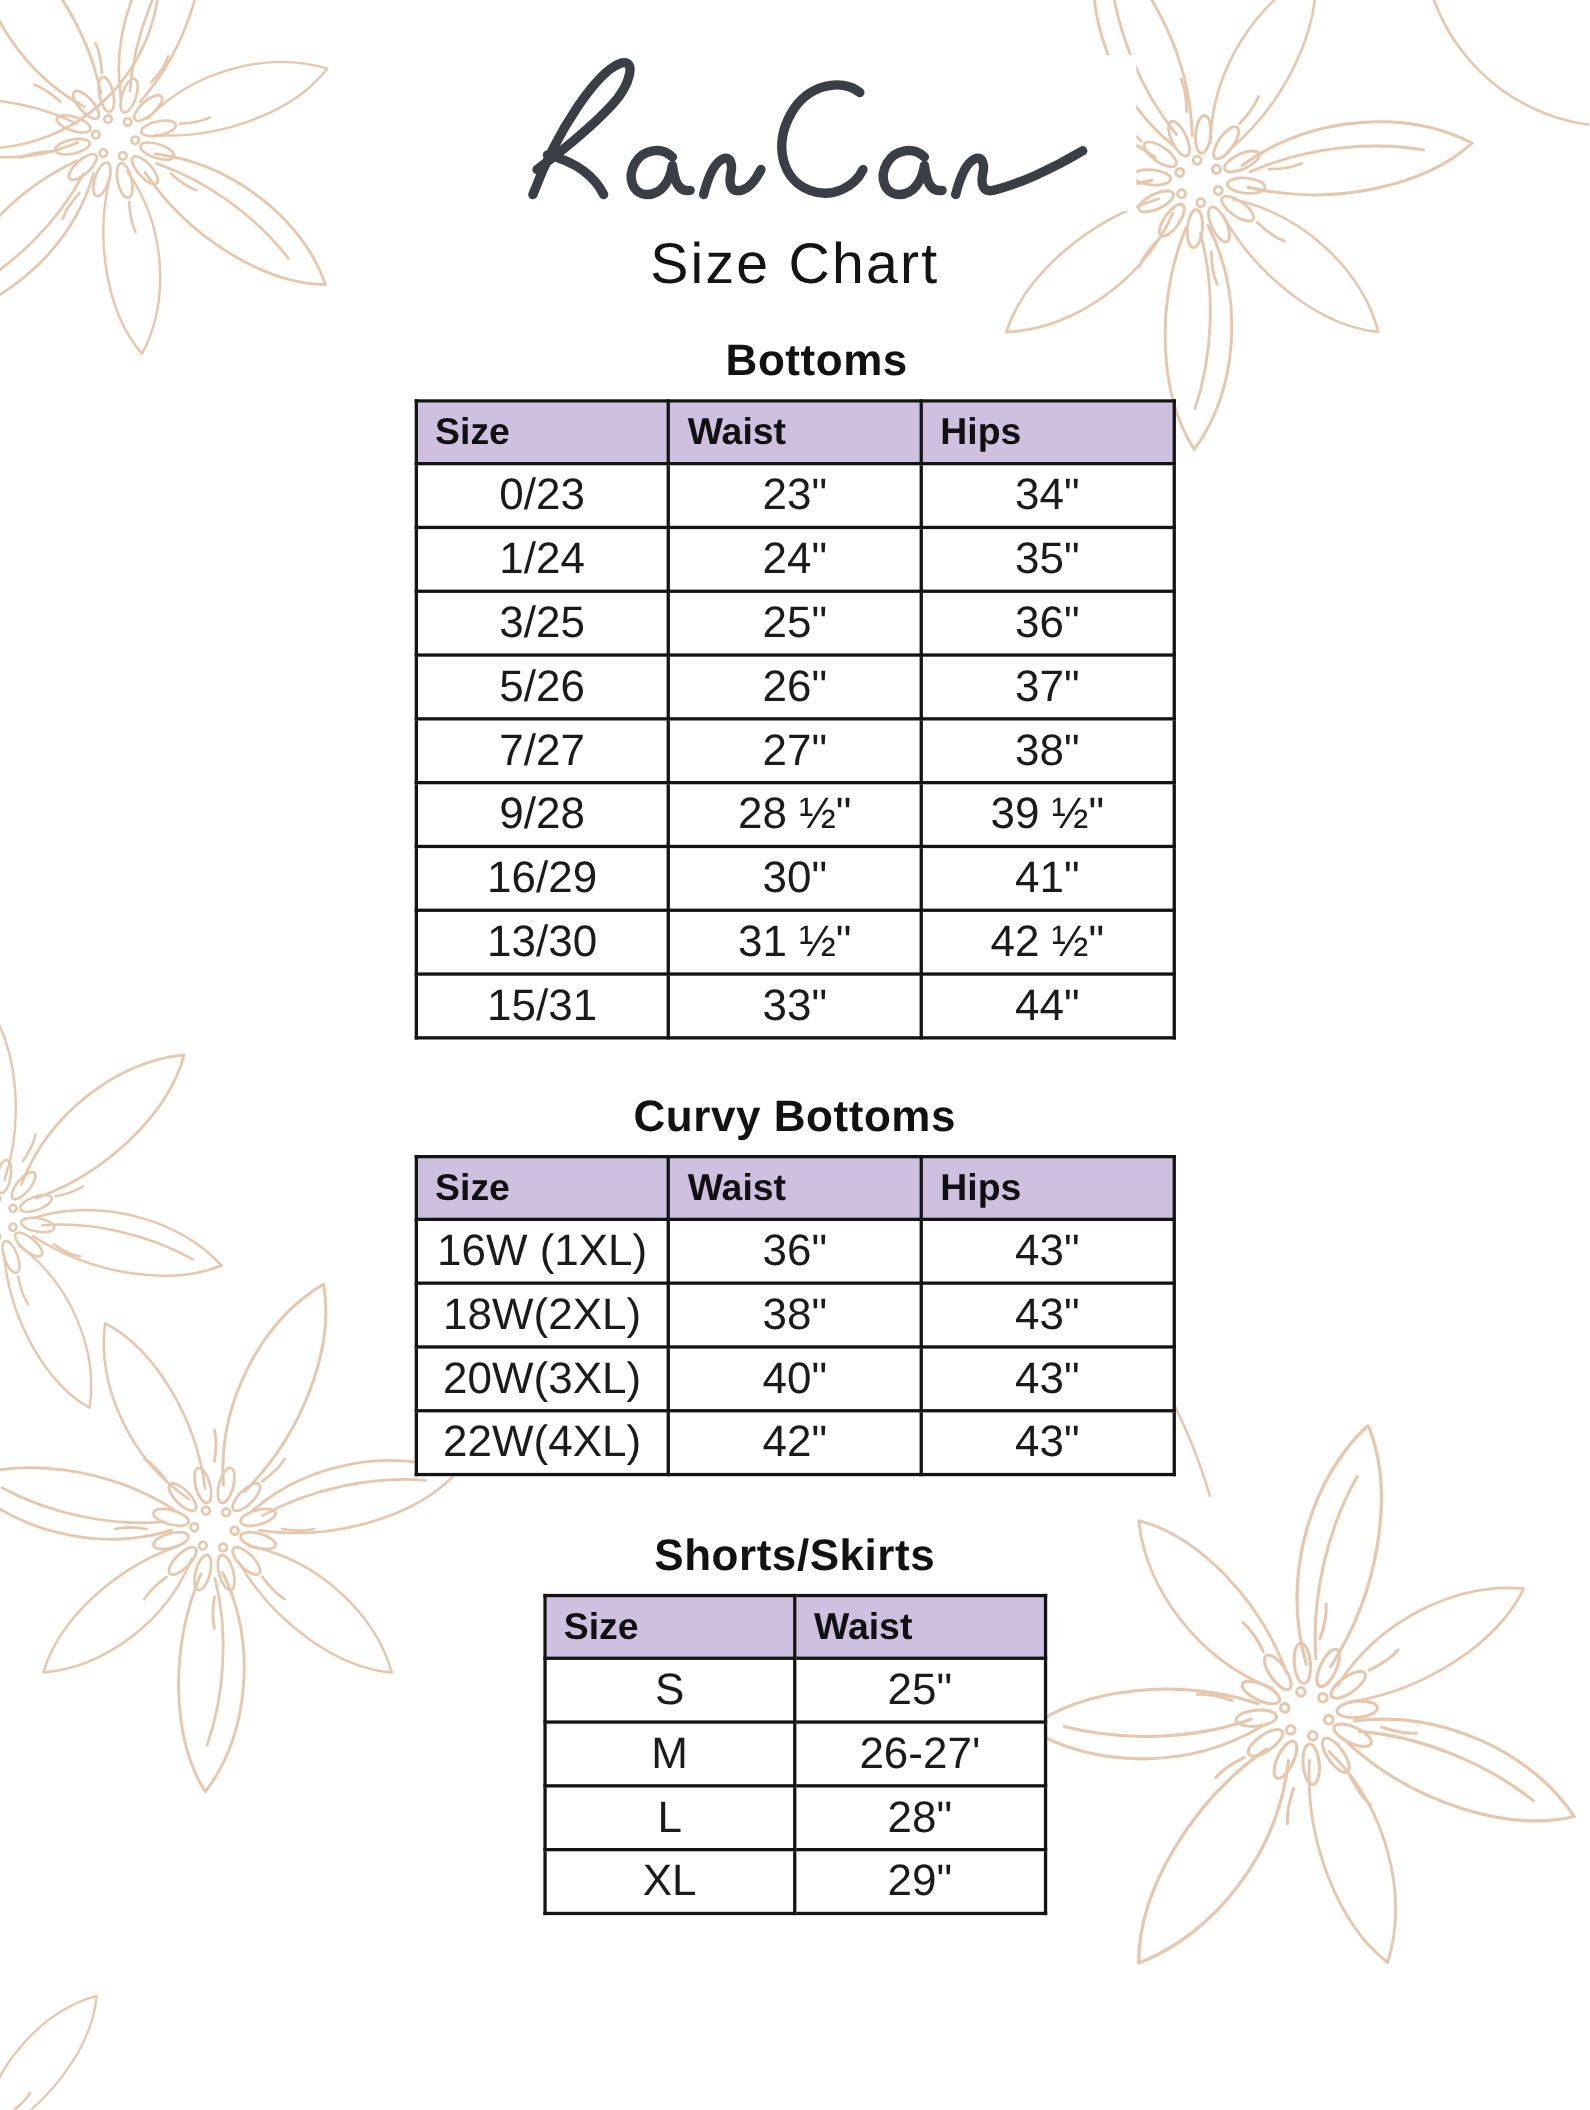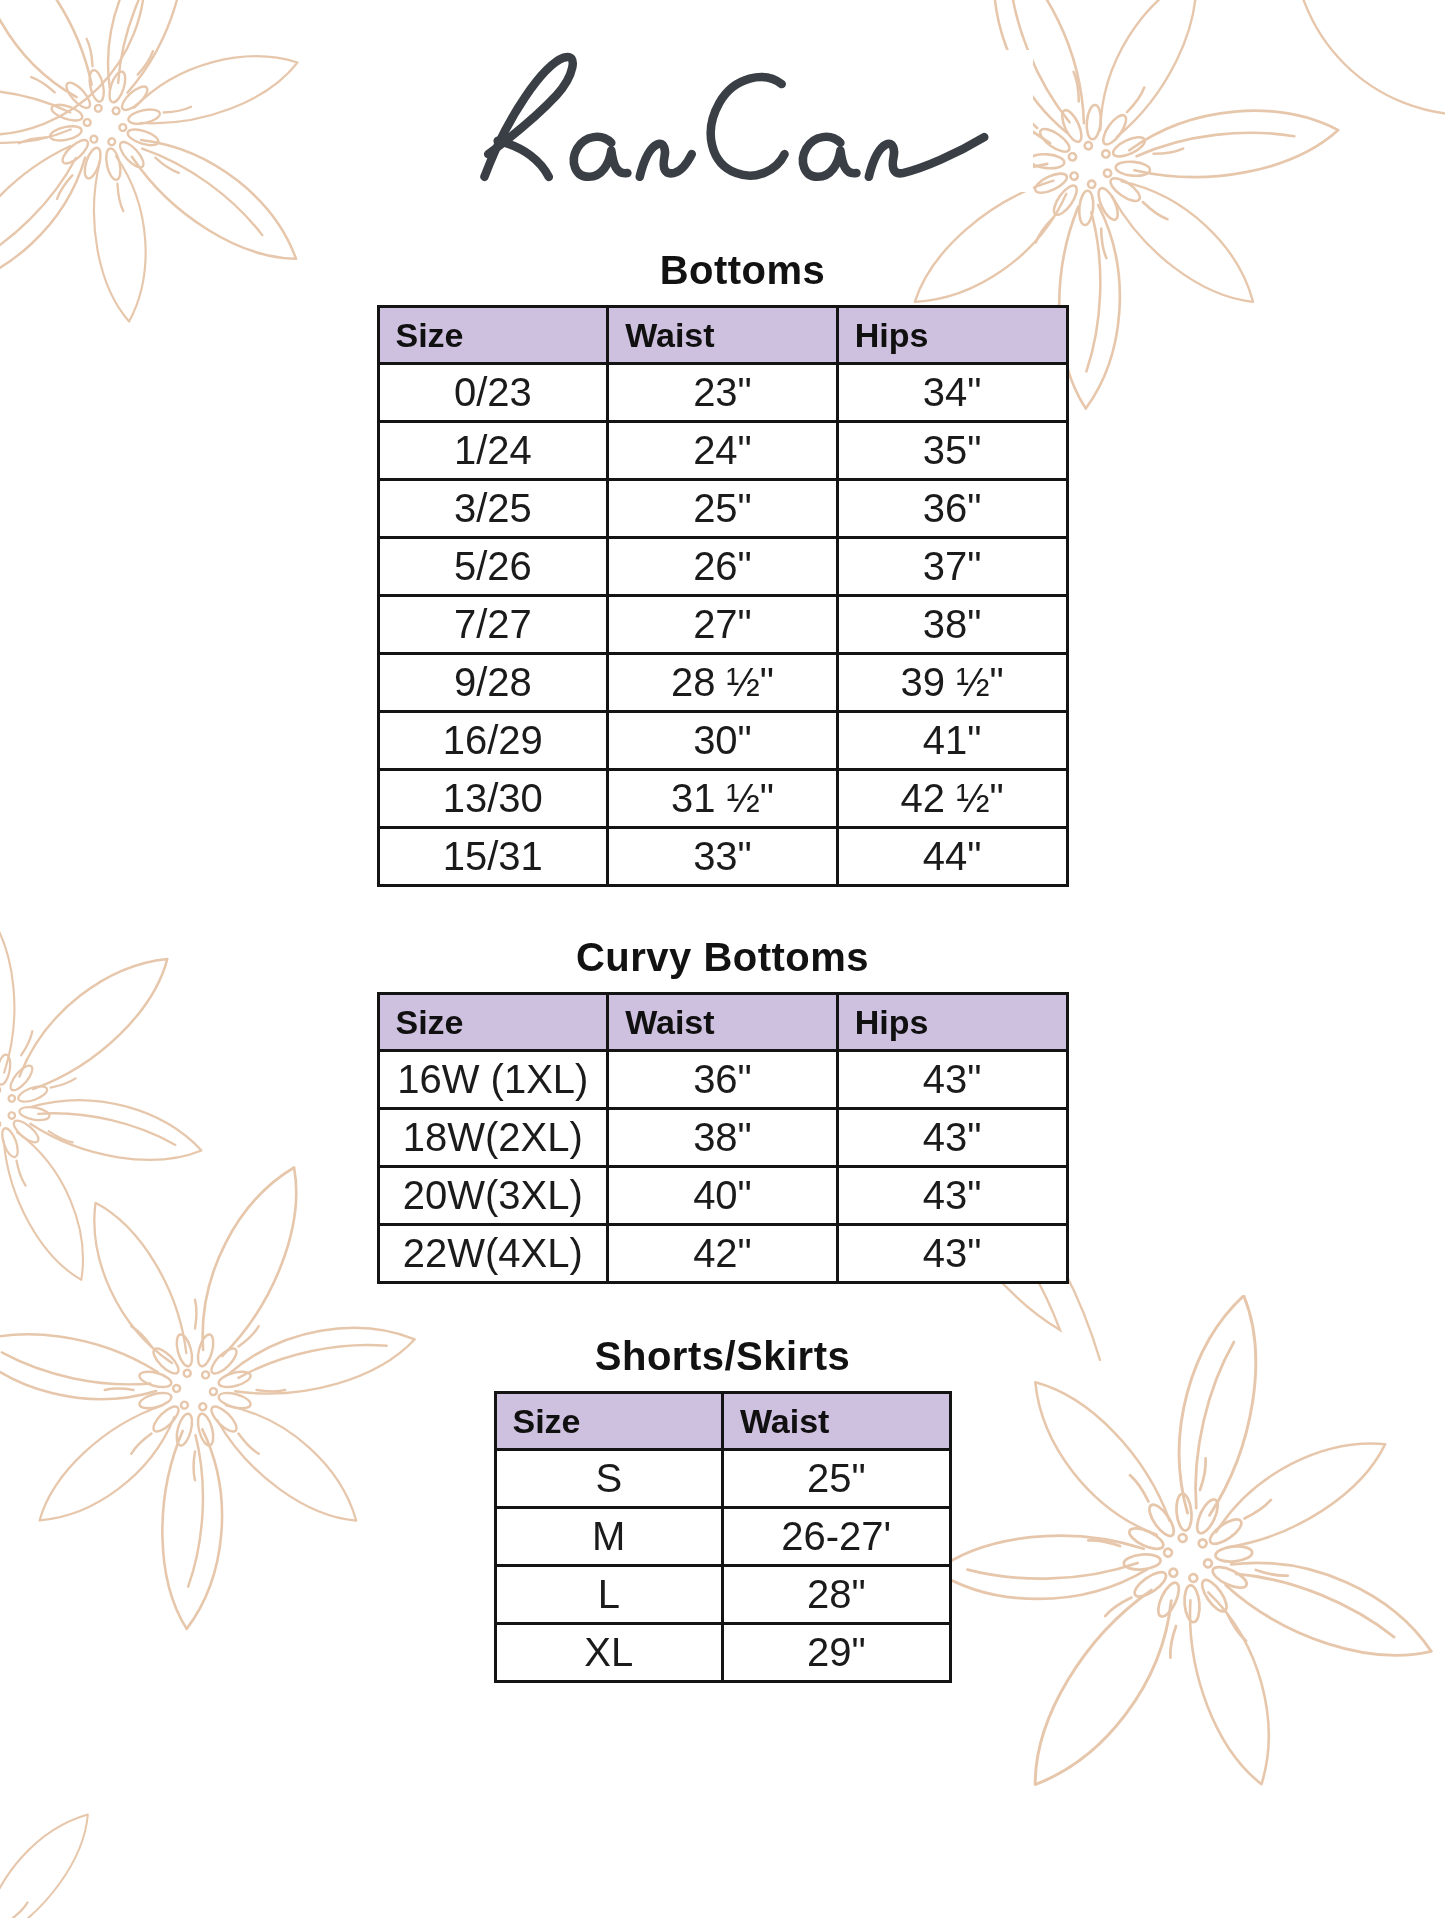"Size Chart" h1.subtitle { html: none -> <h1>Size Chart</h1> }
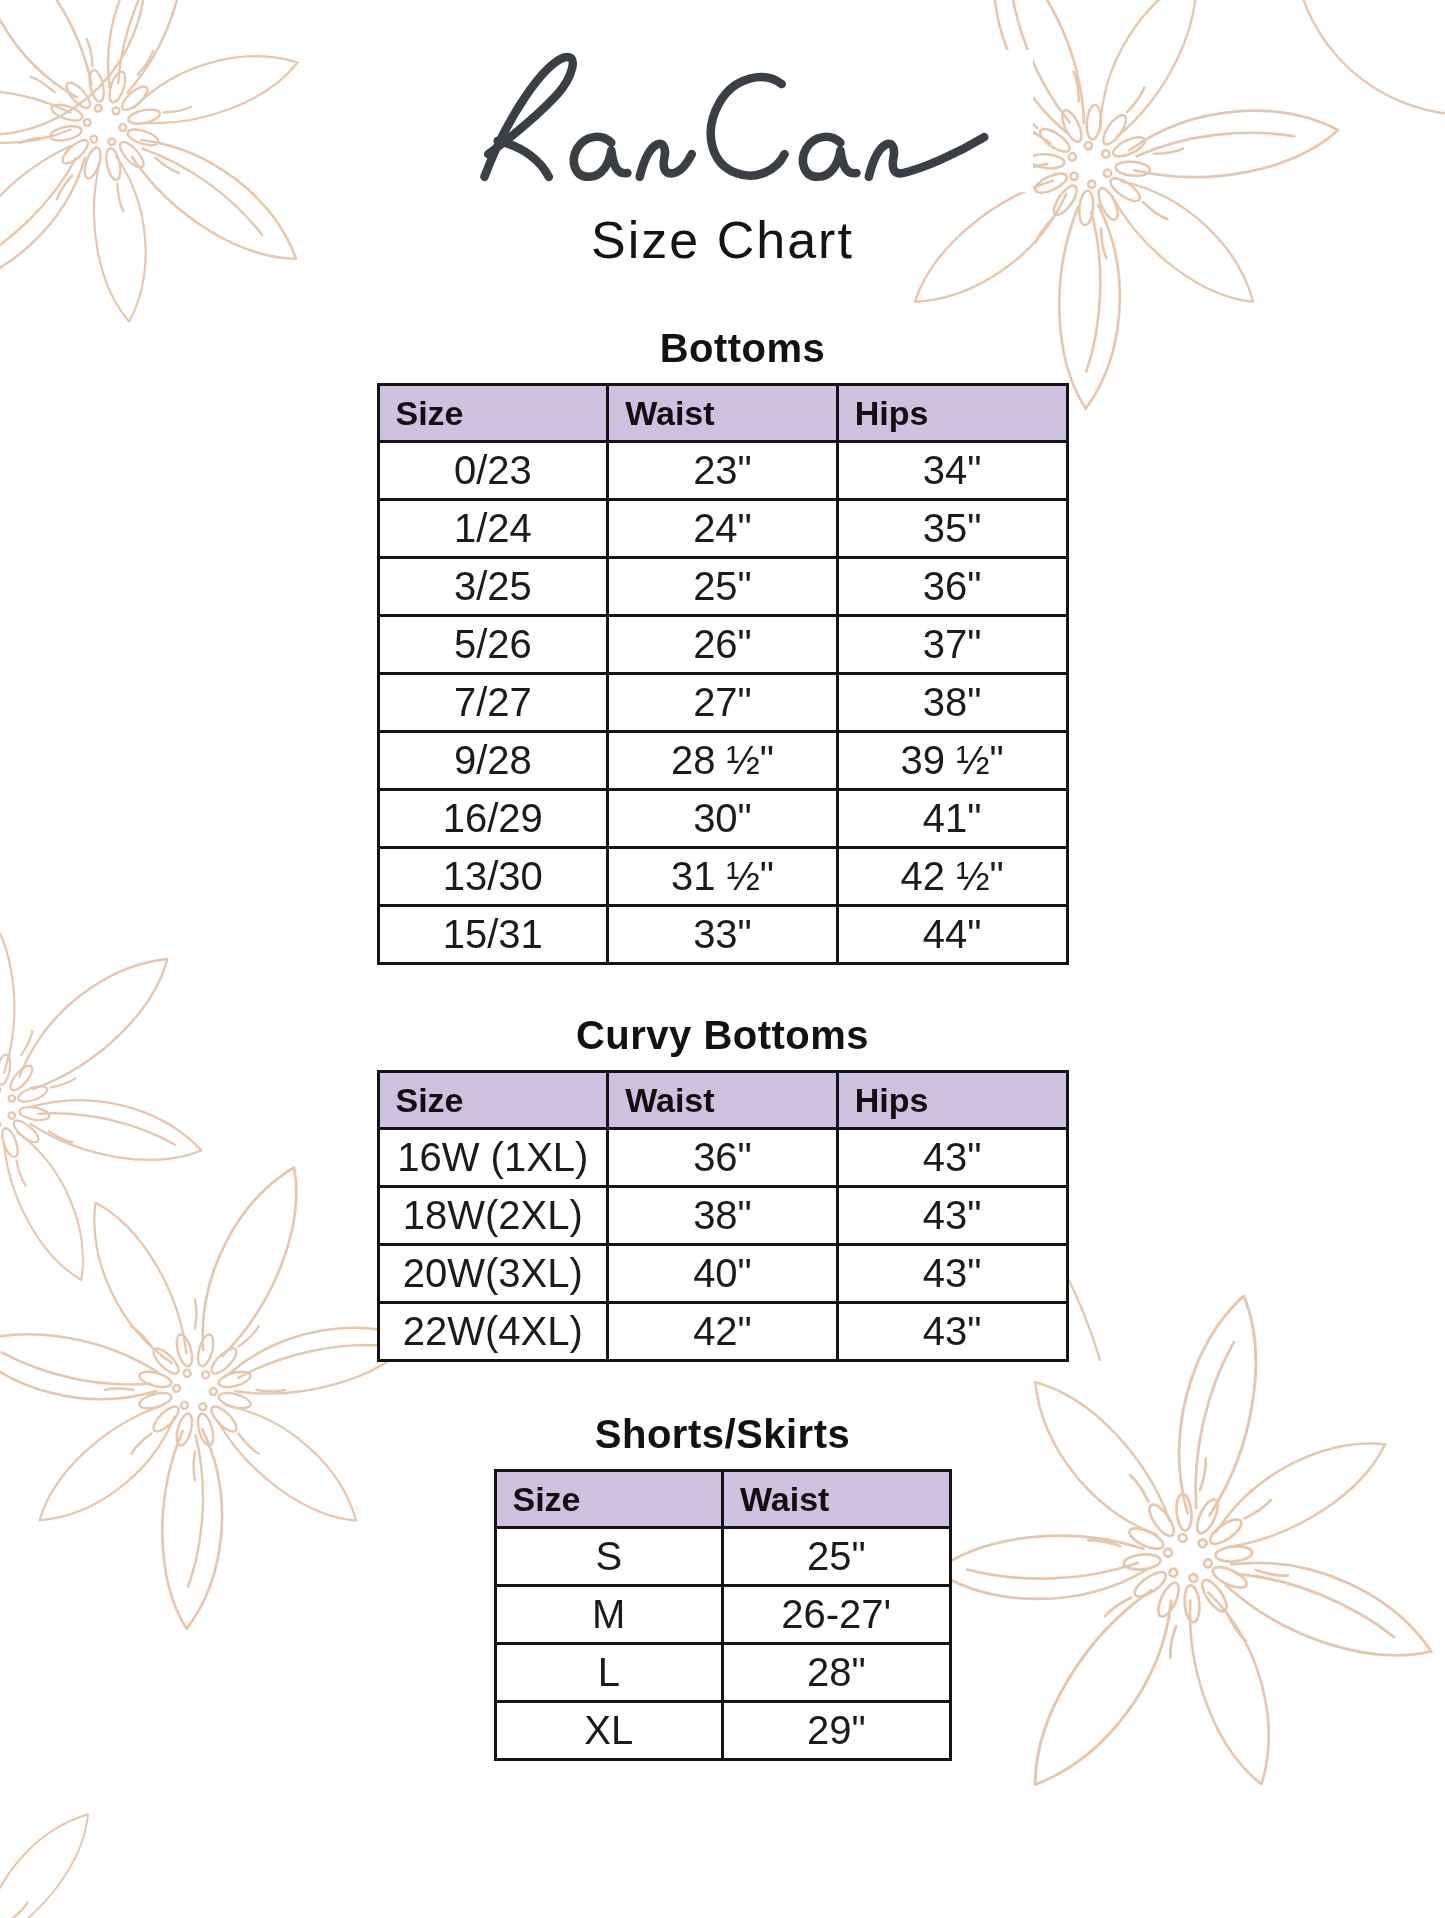"Bottoms" #heading-bottoms { margin-top: 56px -> 36px }
